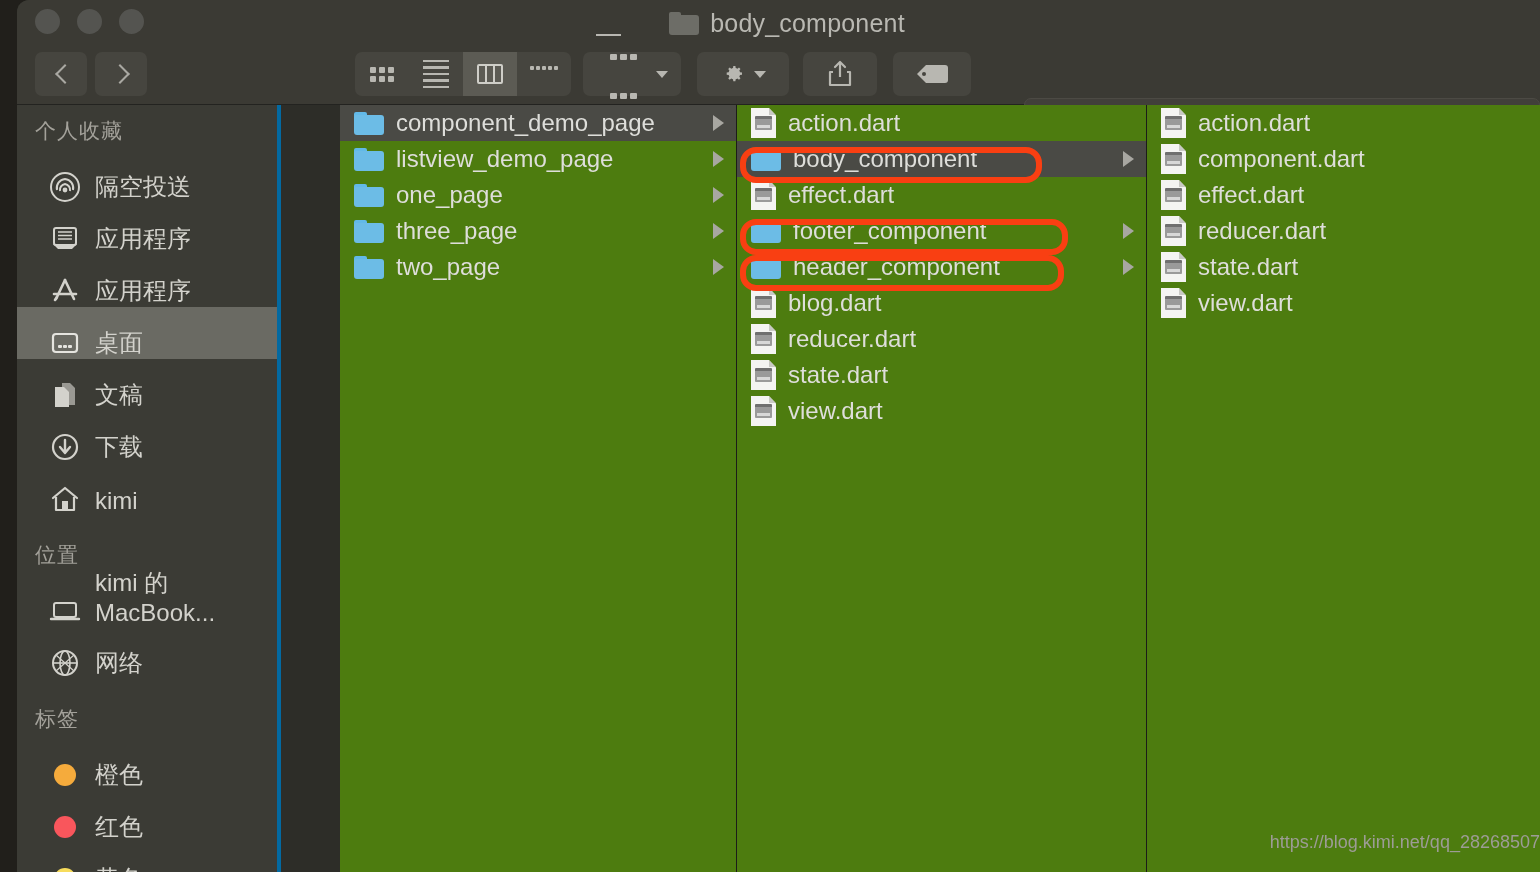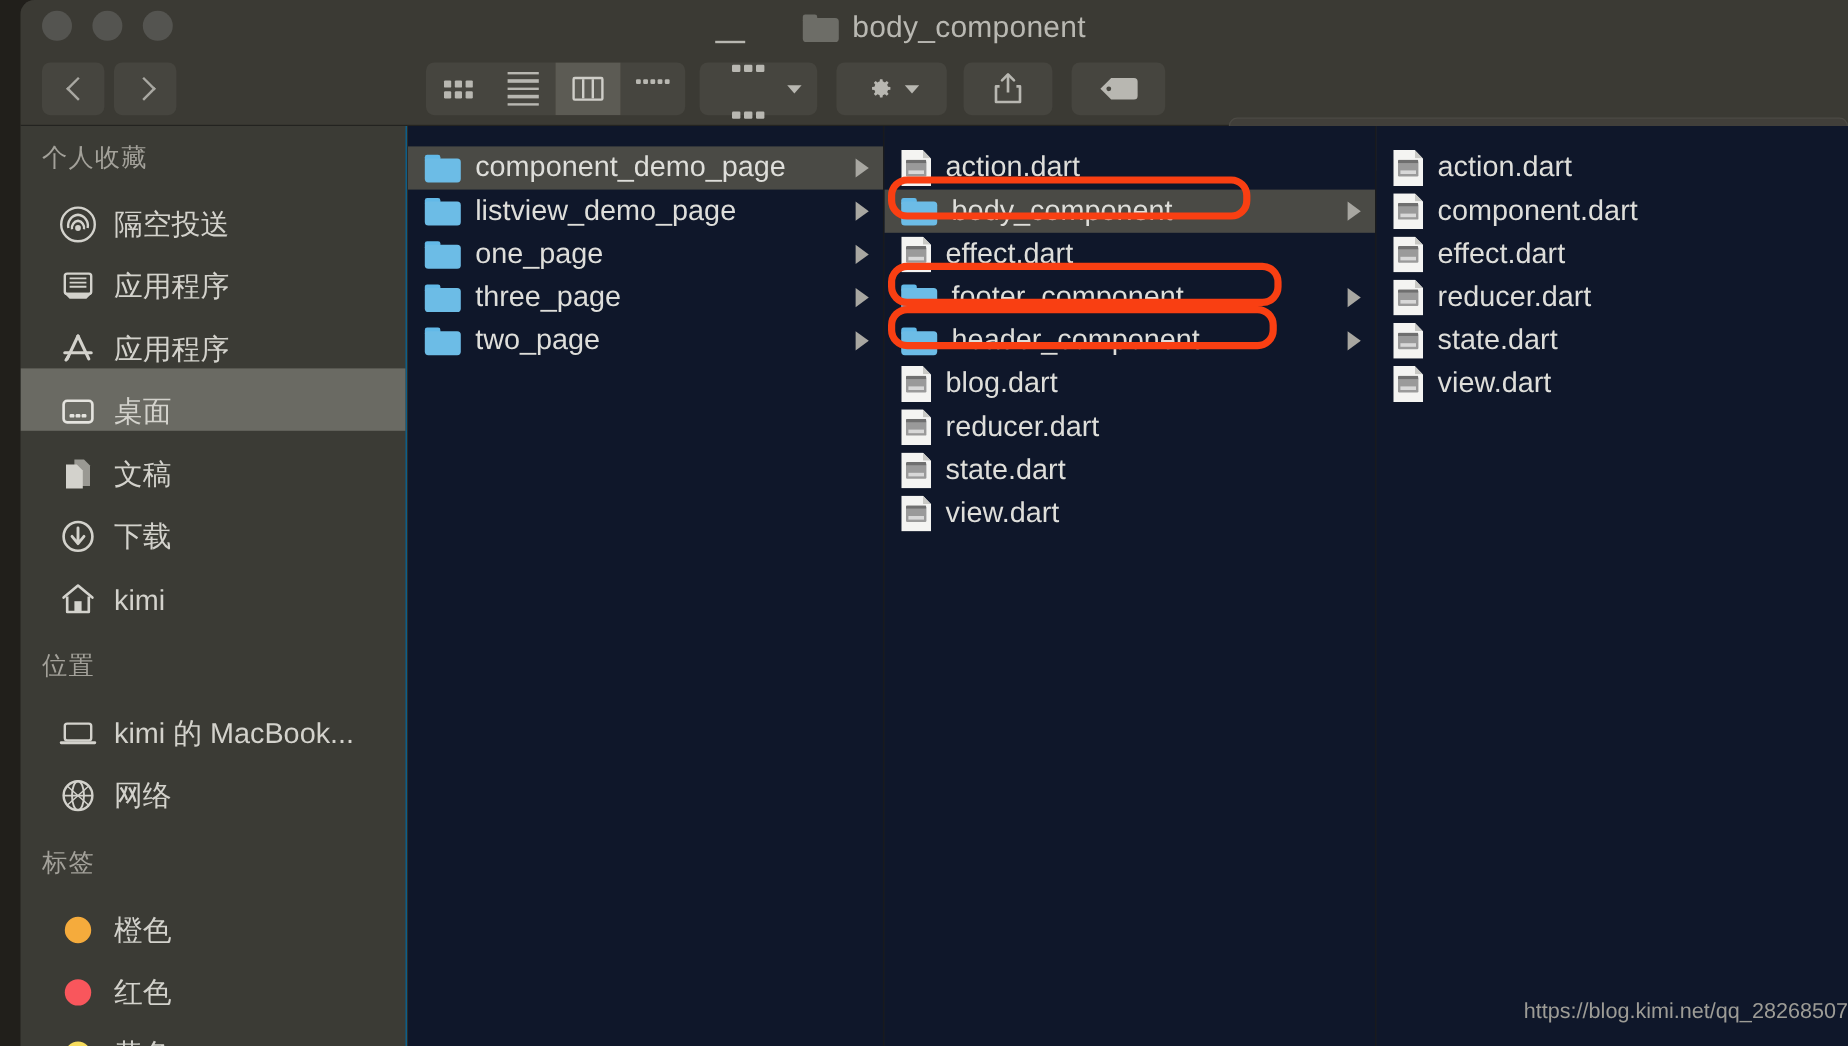"个人收藏" .sidebar { border-right: 1px solid #0369a1 -> 4px solid #0369a1; width: 322px -> 264px }
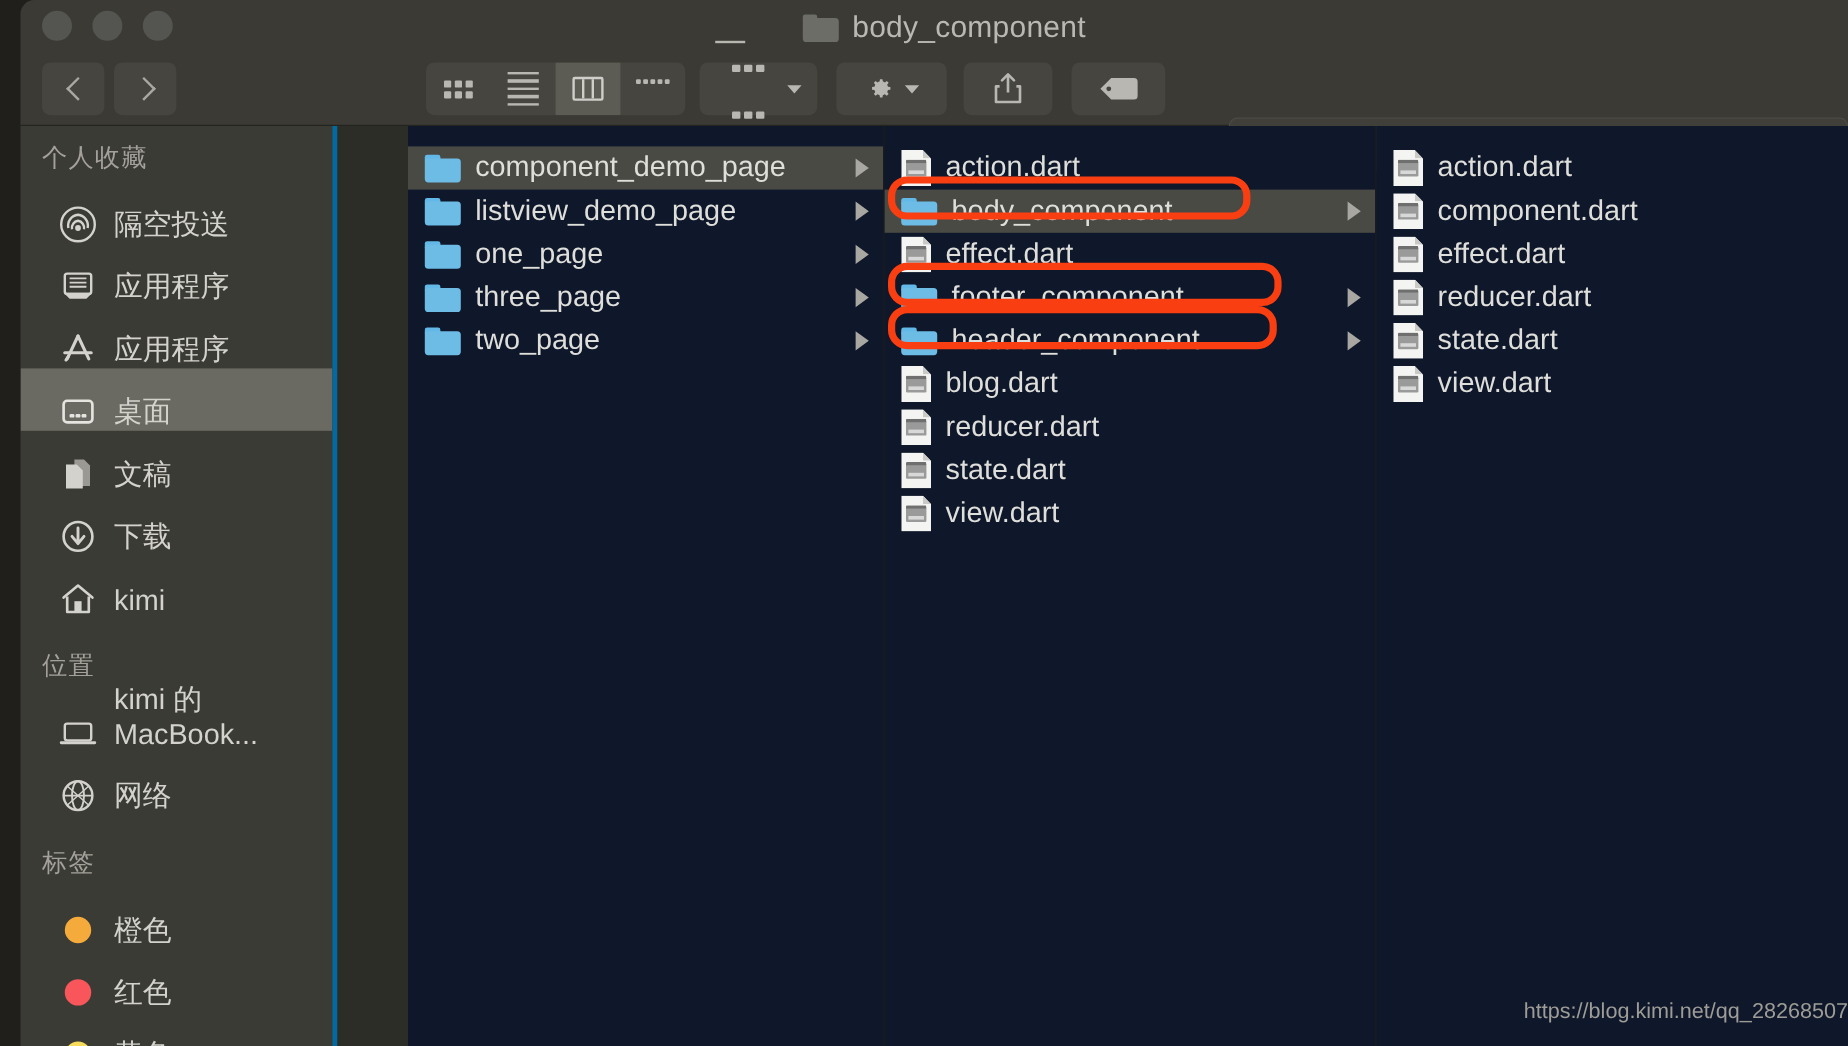"component_demo_page" .column { background: #0f172a -> #4d7c0f; padding-top: 17px -> 0 }
